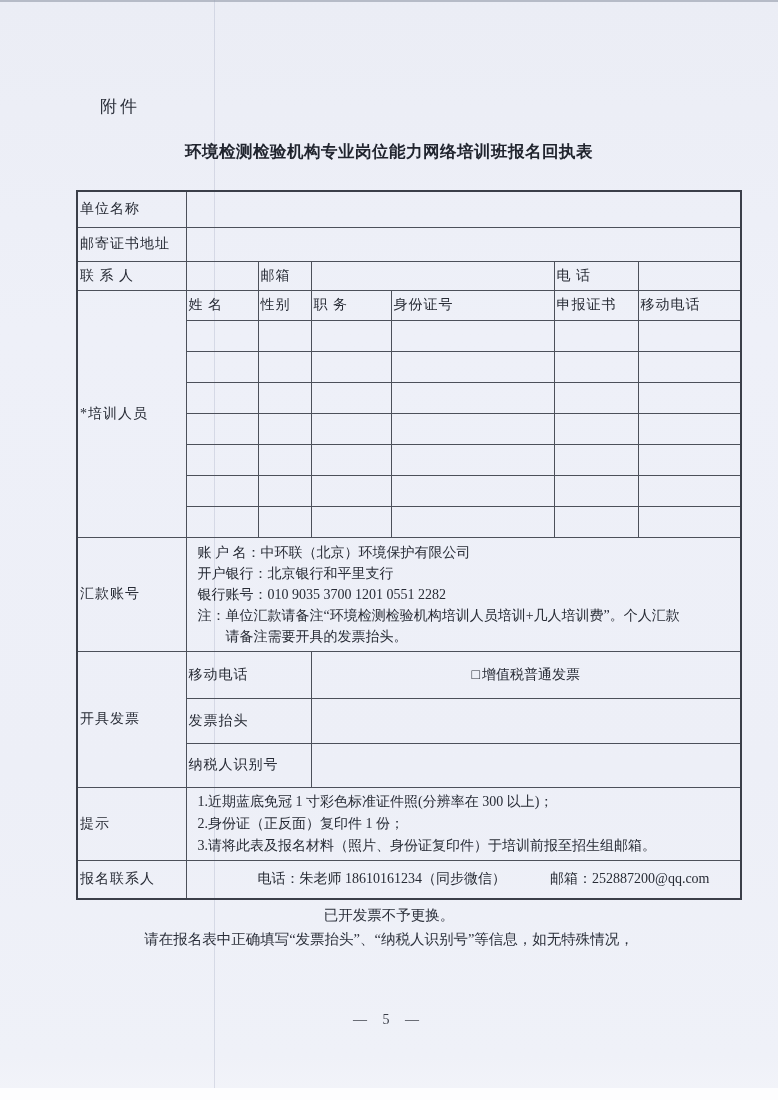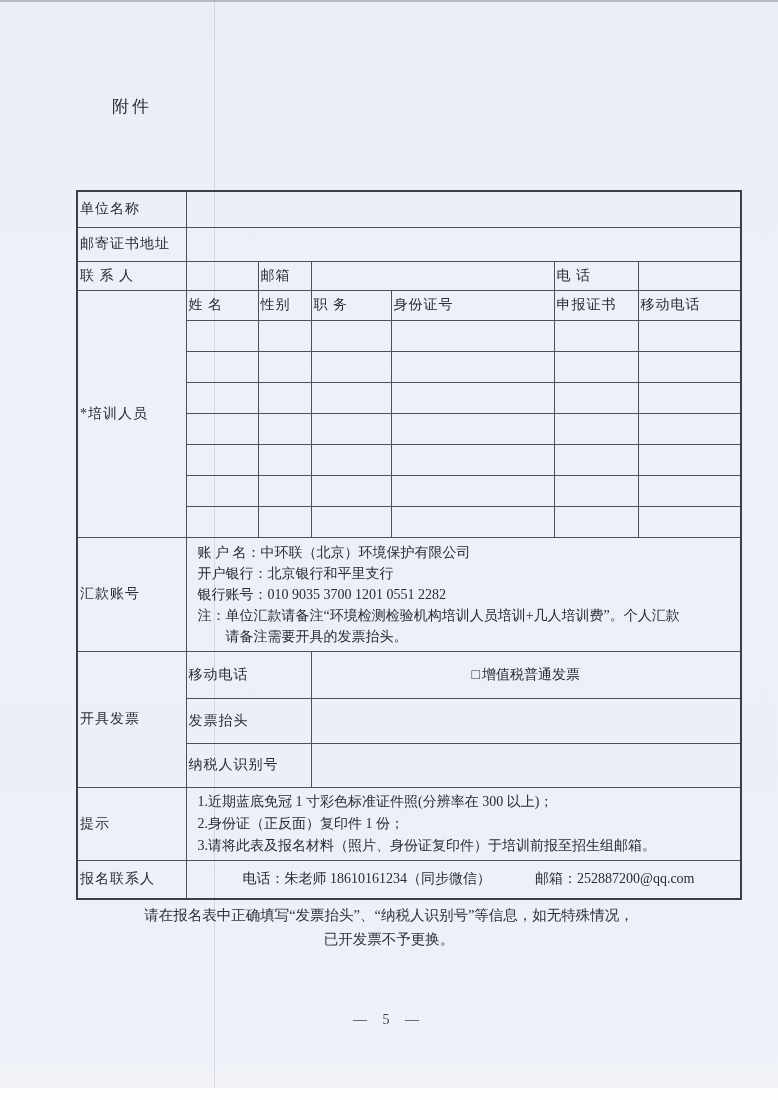"附件" .attachment { left: 112px -> 100px }
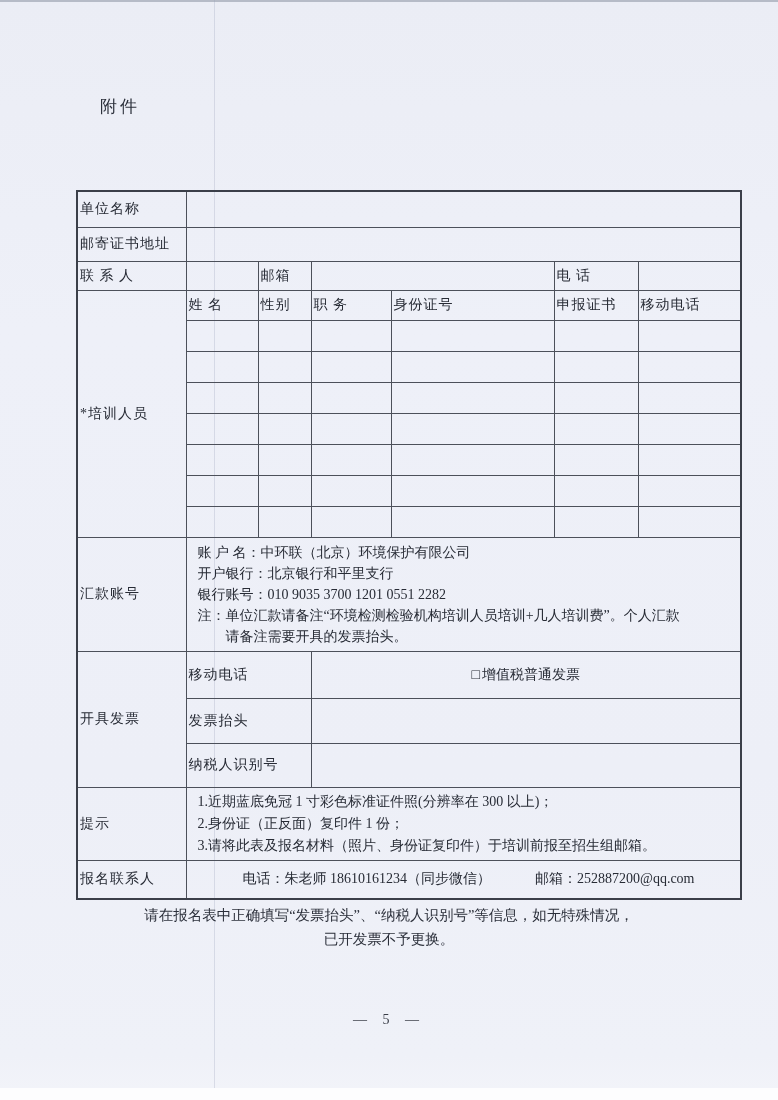"环境检测检验机构专业岗位能力网络培训班报名回执表" div.doc-title { html: none -> <div>环境检测检验机构专业岗位能力网络培训班报名回执表</div> }
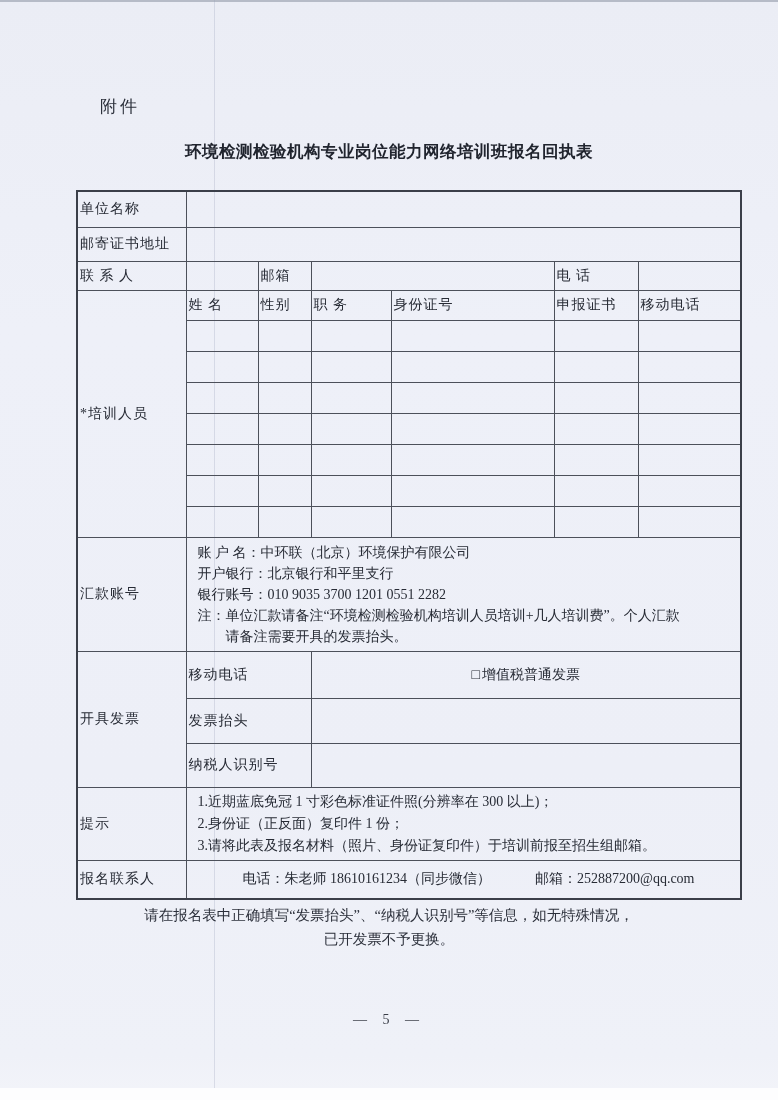"电话：朱老师 18610161234（同步微信）" .reg-line { margin-left: none -> 15px }
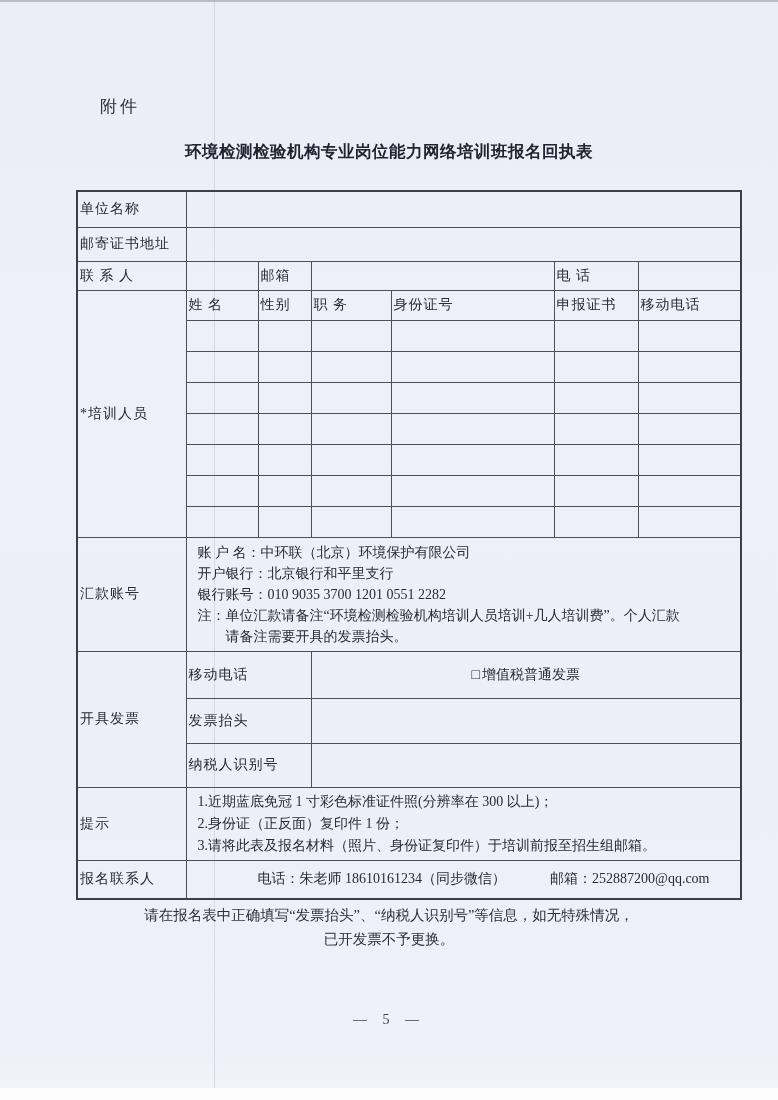"请在报名表中正确填写“发票抬头”、“纳税人识别号”等信息，如无特殊情况，" div { order: before "已开发票不予更换。" -> after "已开发票不予更换。" }
